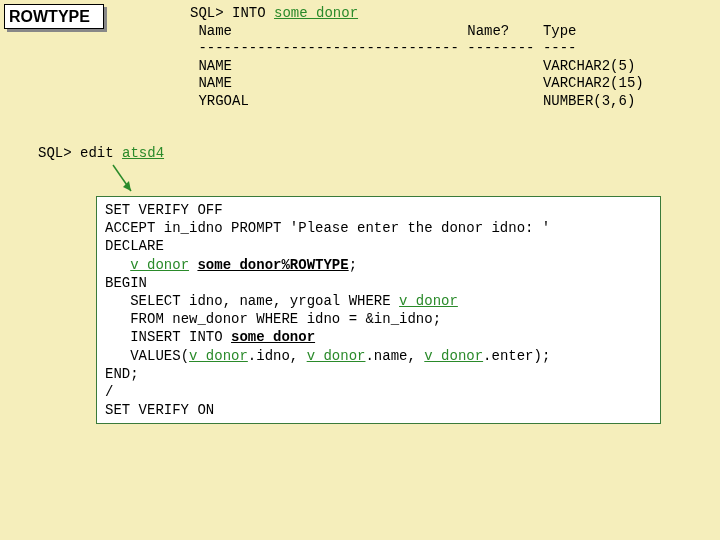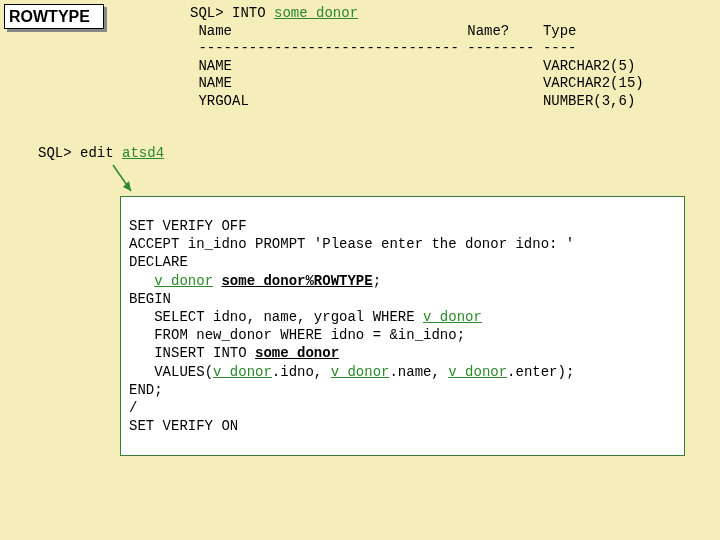"SET VERIFY OFF ACCEPT in_idno" .code-box { margin-left: 24px -> none; padding: 20px 8px -> 4px 8px }
